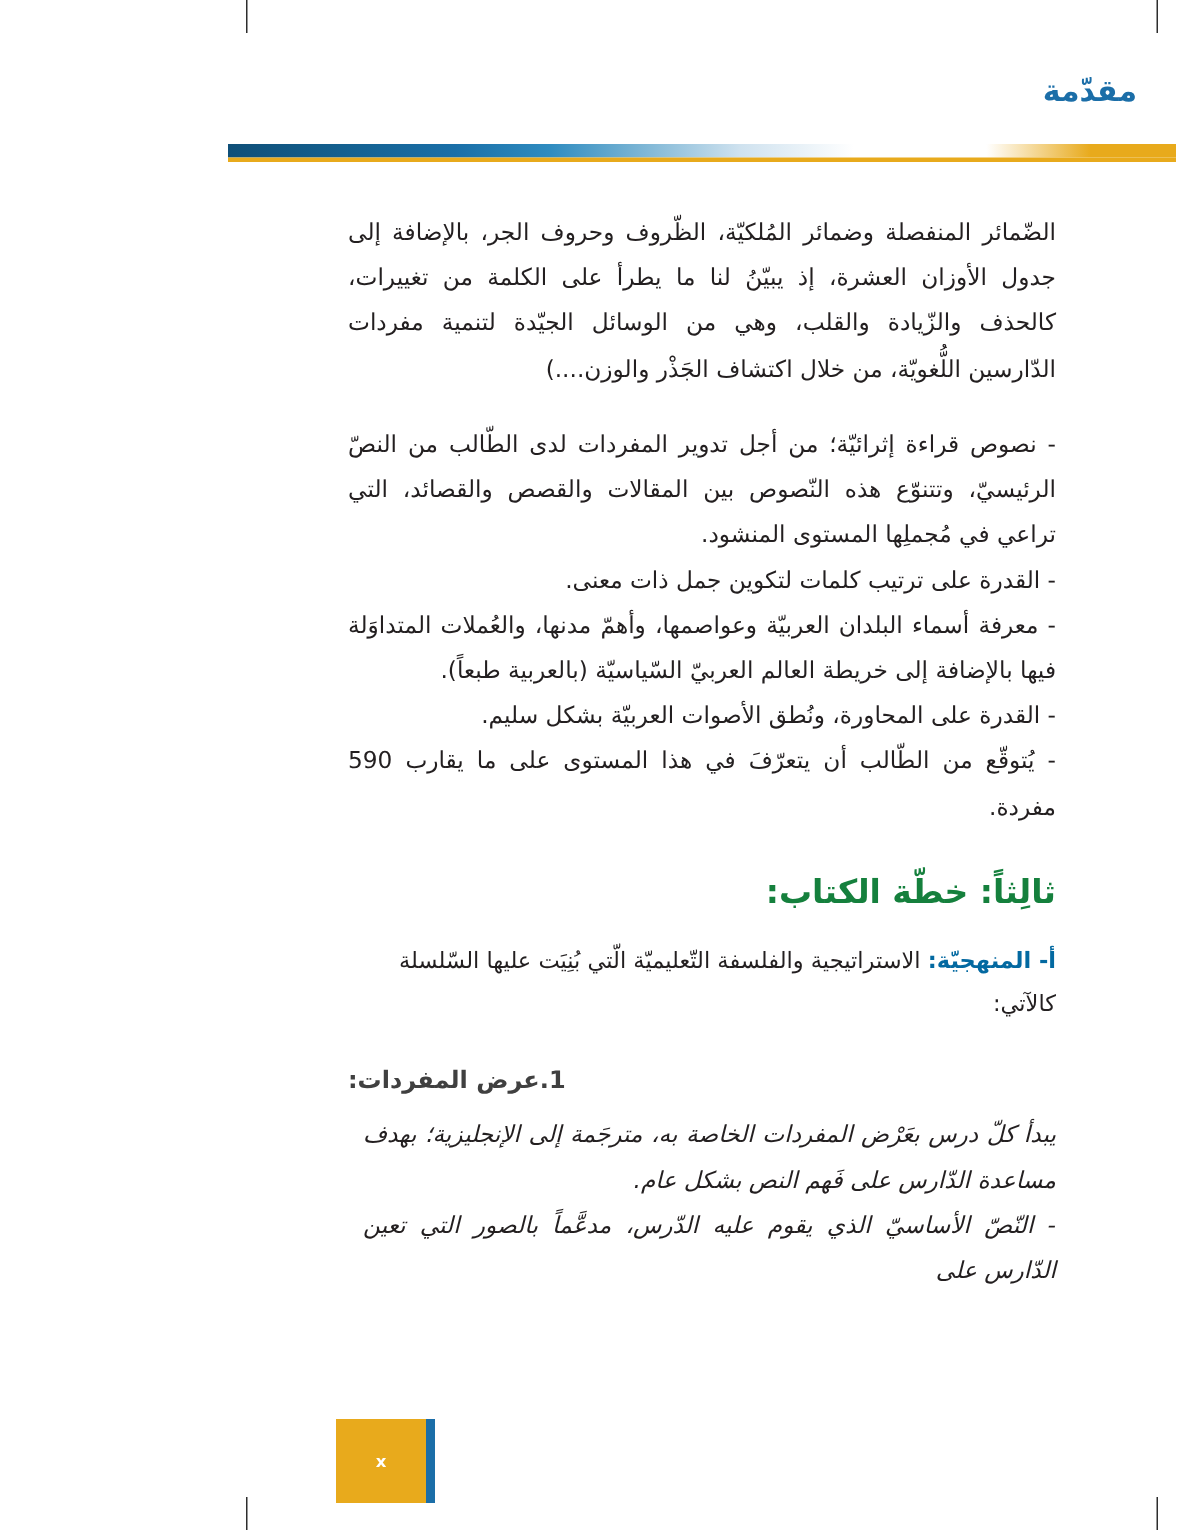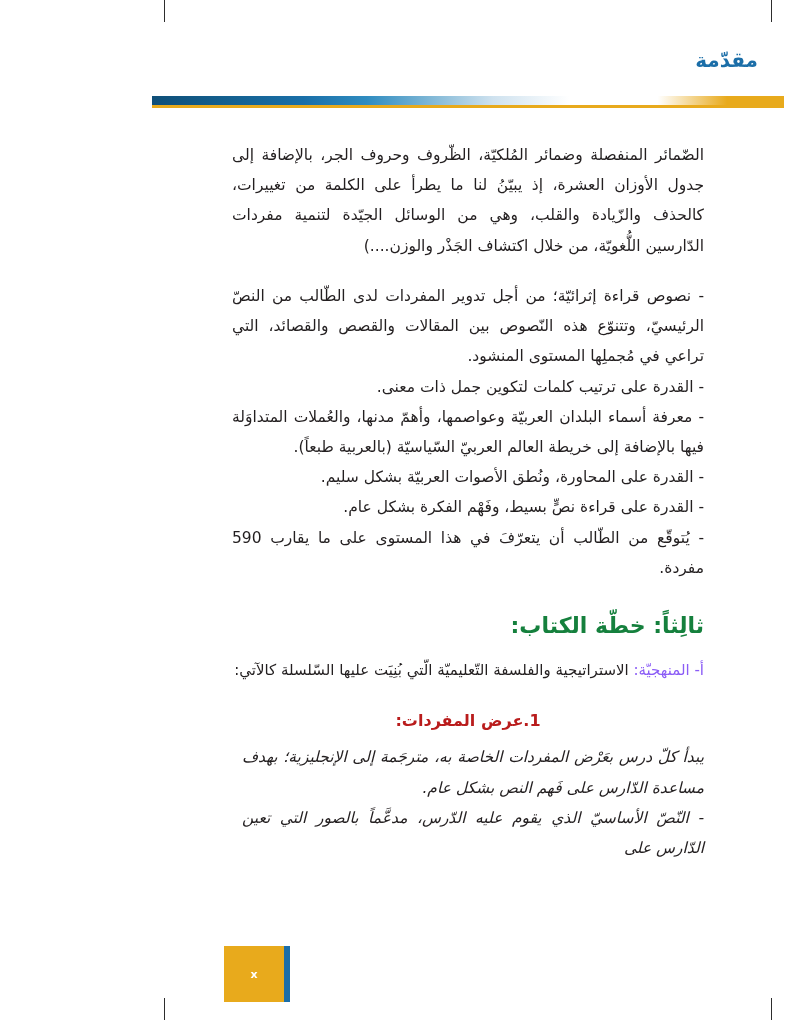"- القدرة على قراءة نصٍّ" p.bullet-line { html: <p>- القدرة على قراءة نصٍّ بسيط، وفَهْم الفكرة بشكل عام.</p> -> none }
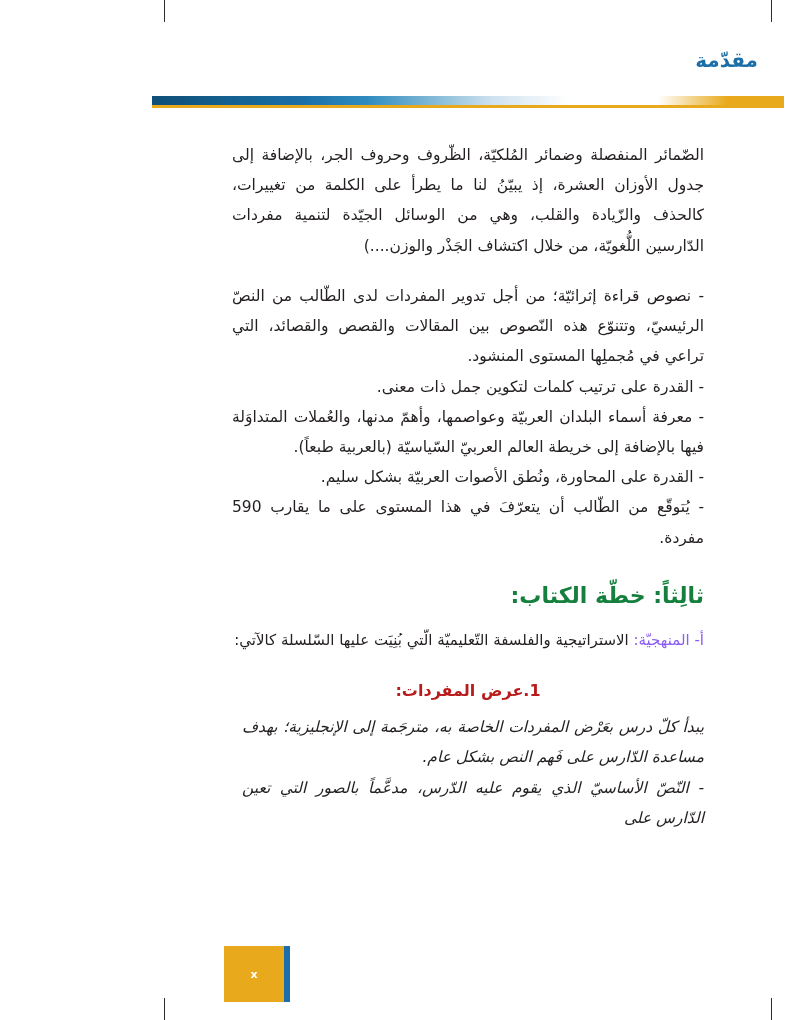"أ- المنهجيّة:" .amber { color: #8b5cf6 -> #0369a1; font-weight: normal -> bold }
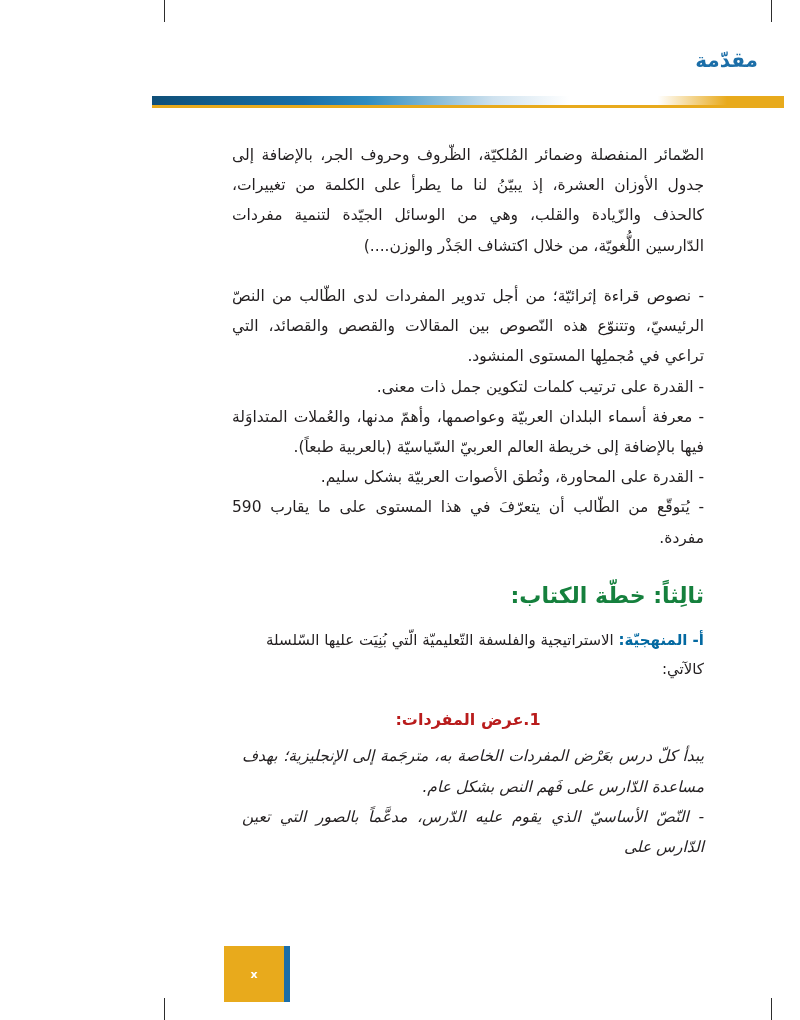"1.عرض المفردات:" .numbered-title { color: #b91c1c -> #404040; text-align: center -> left }
